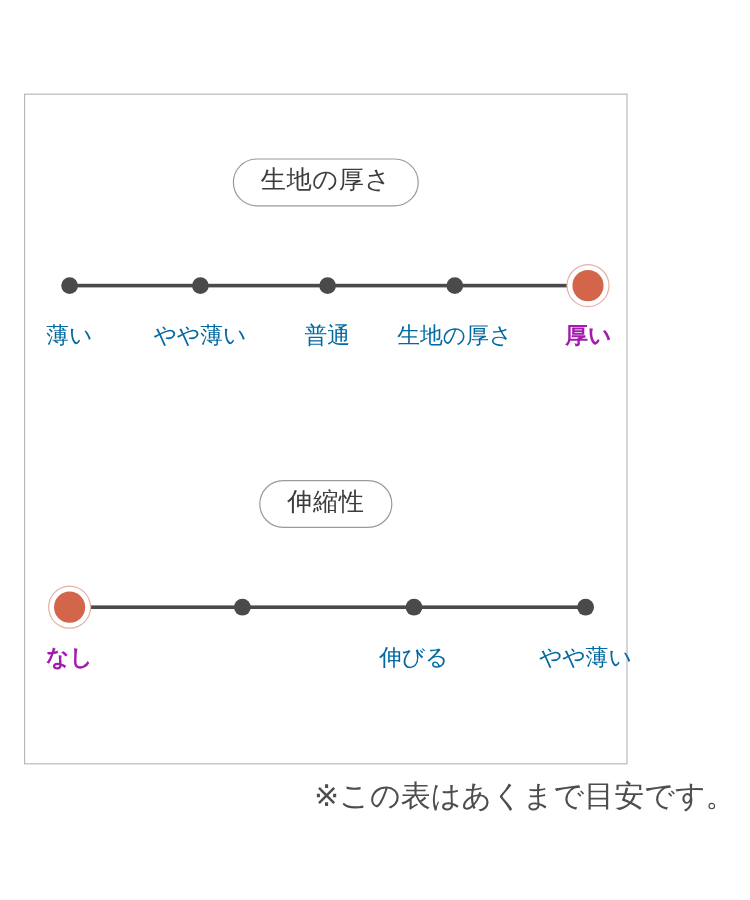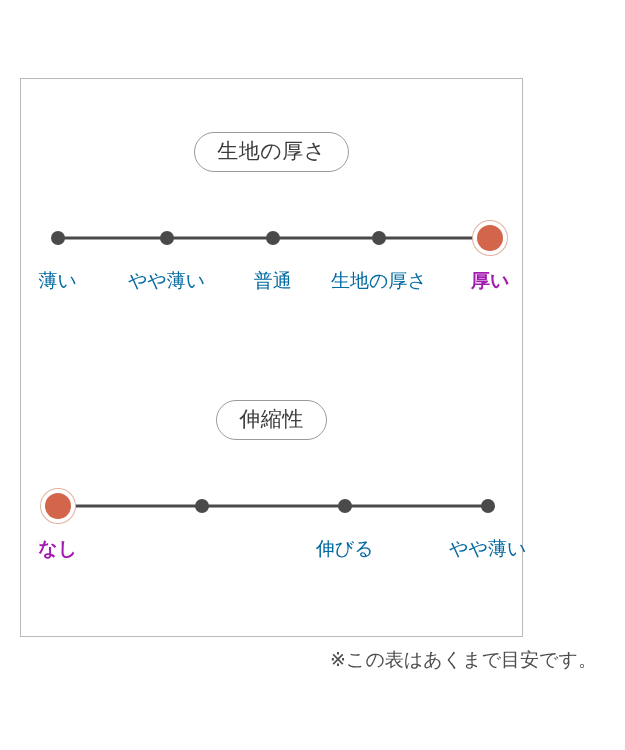"※この表はあくまで目安です。" #footnote { font-size: 19px -> 25px; right: 28px -> 12px }
